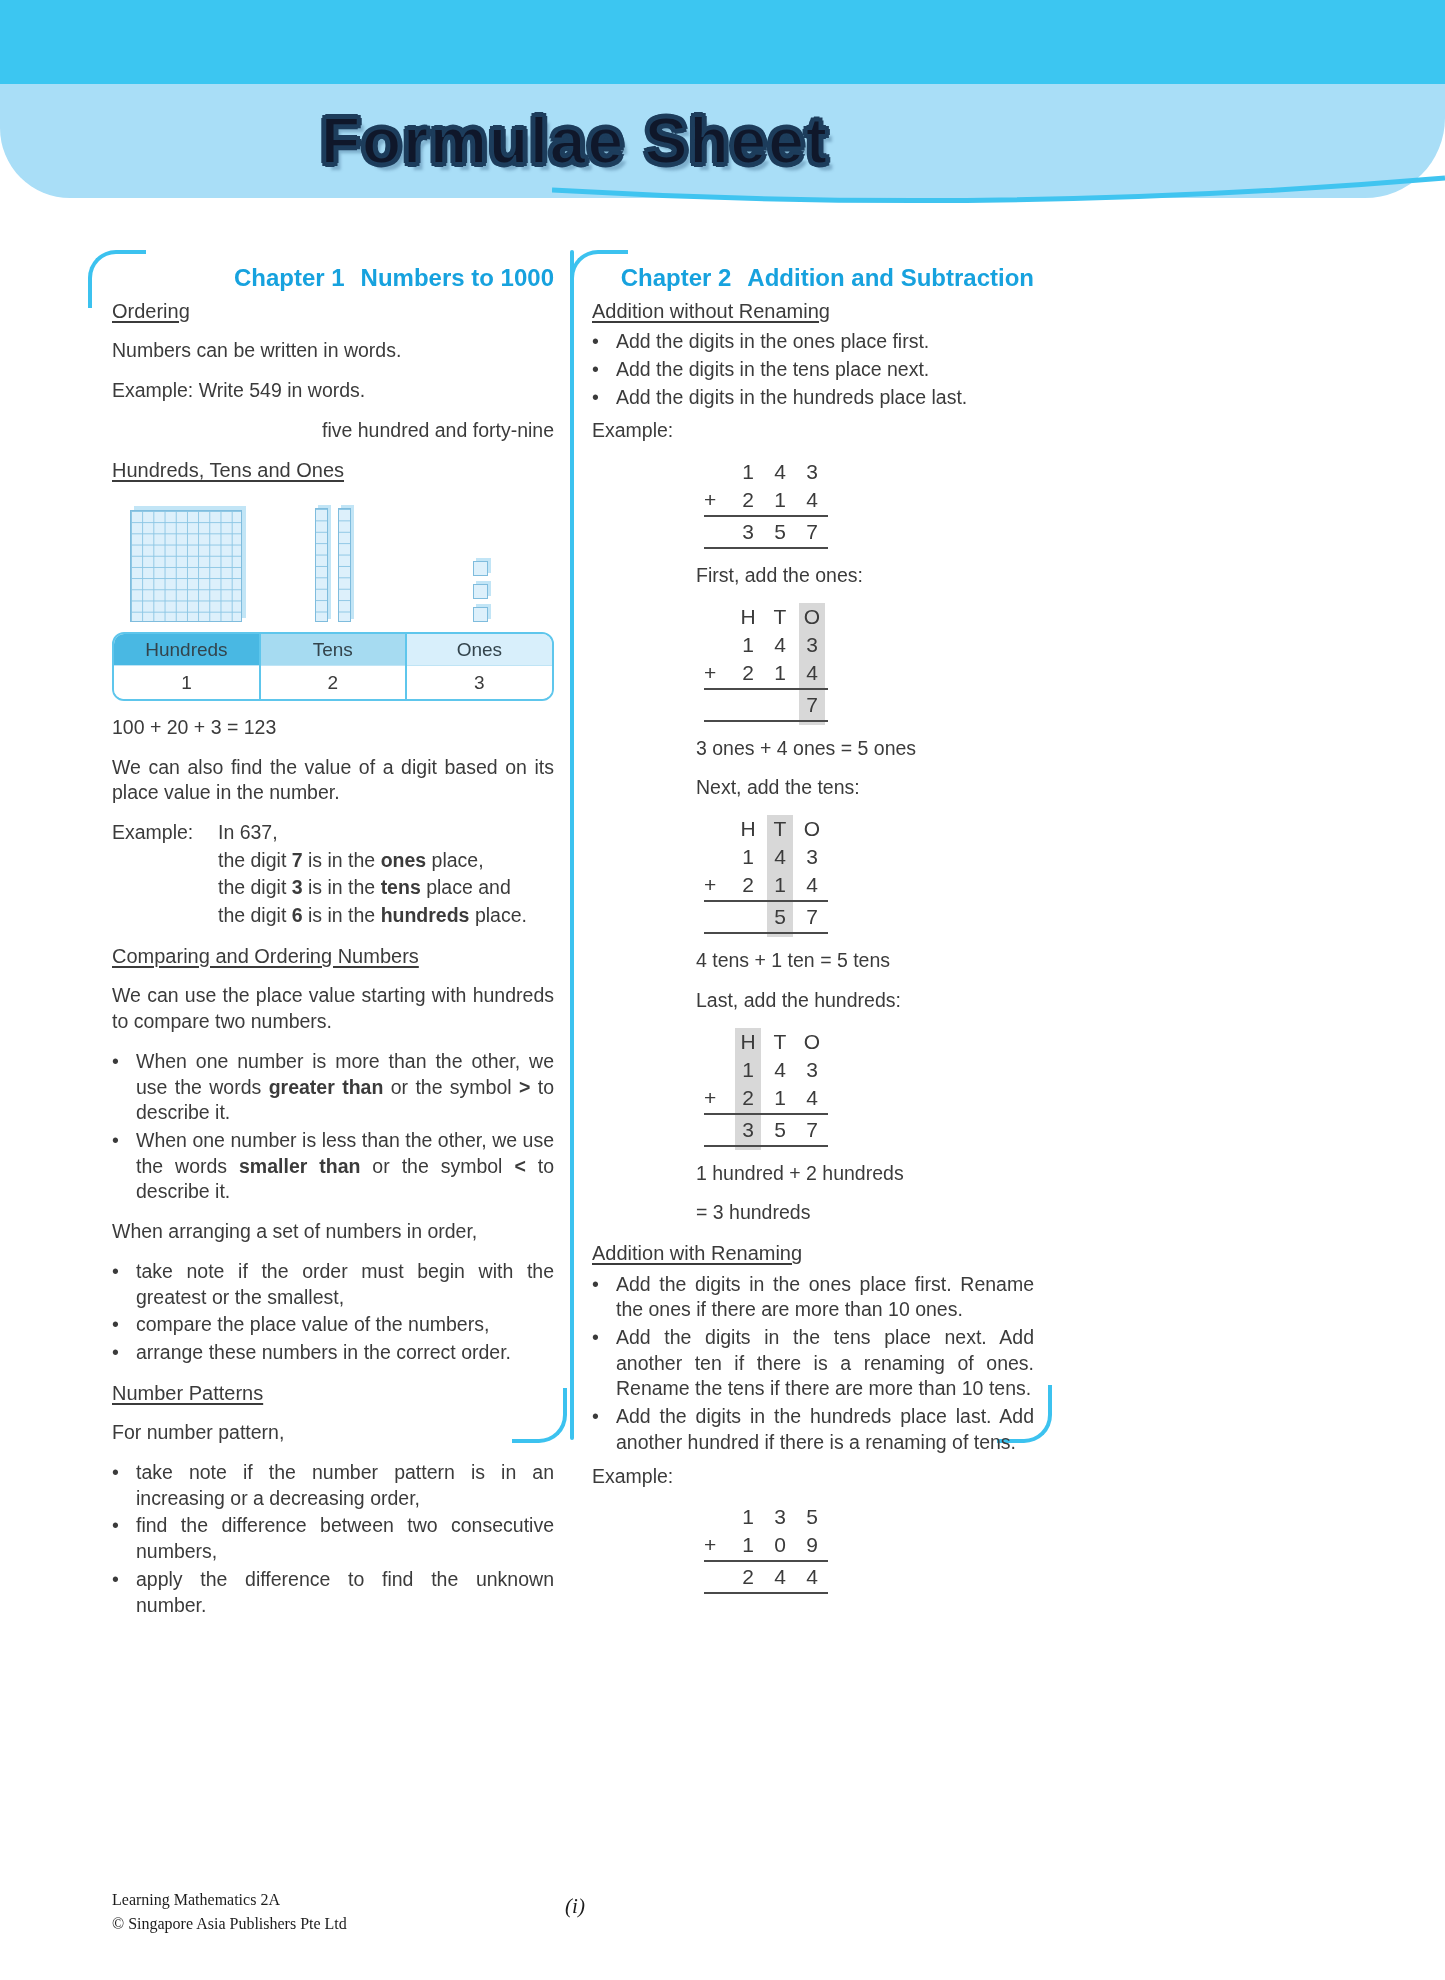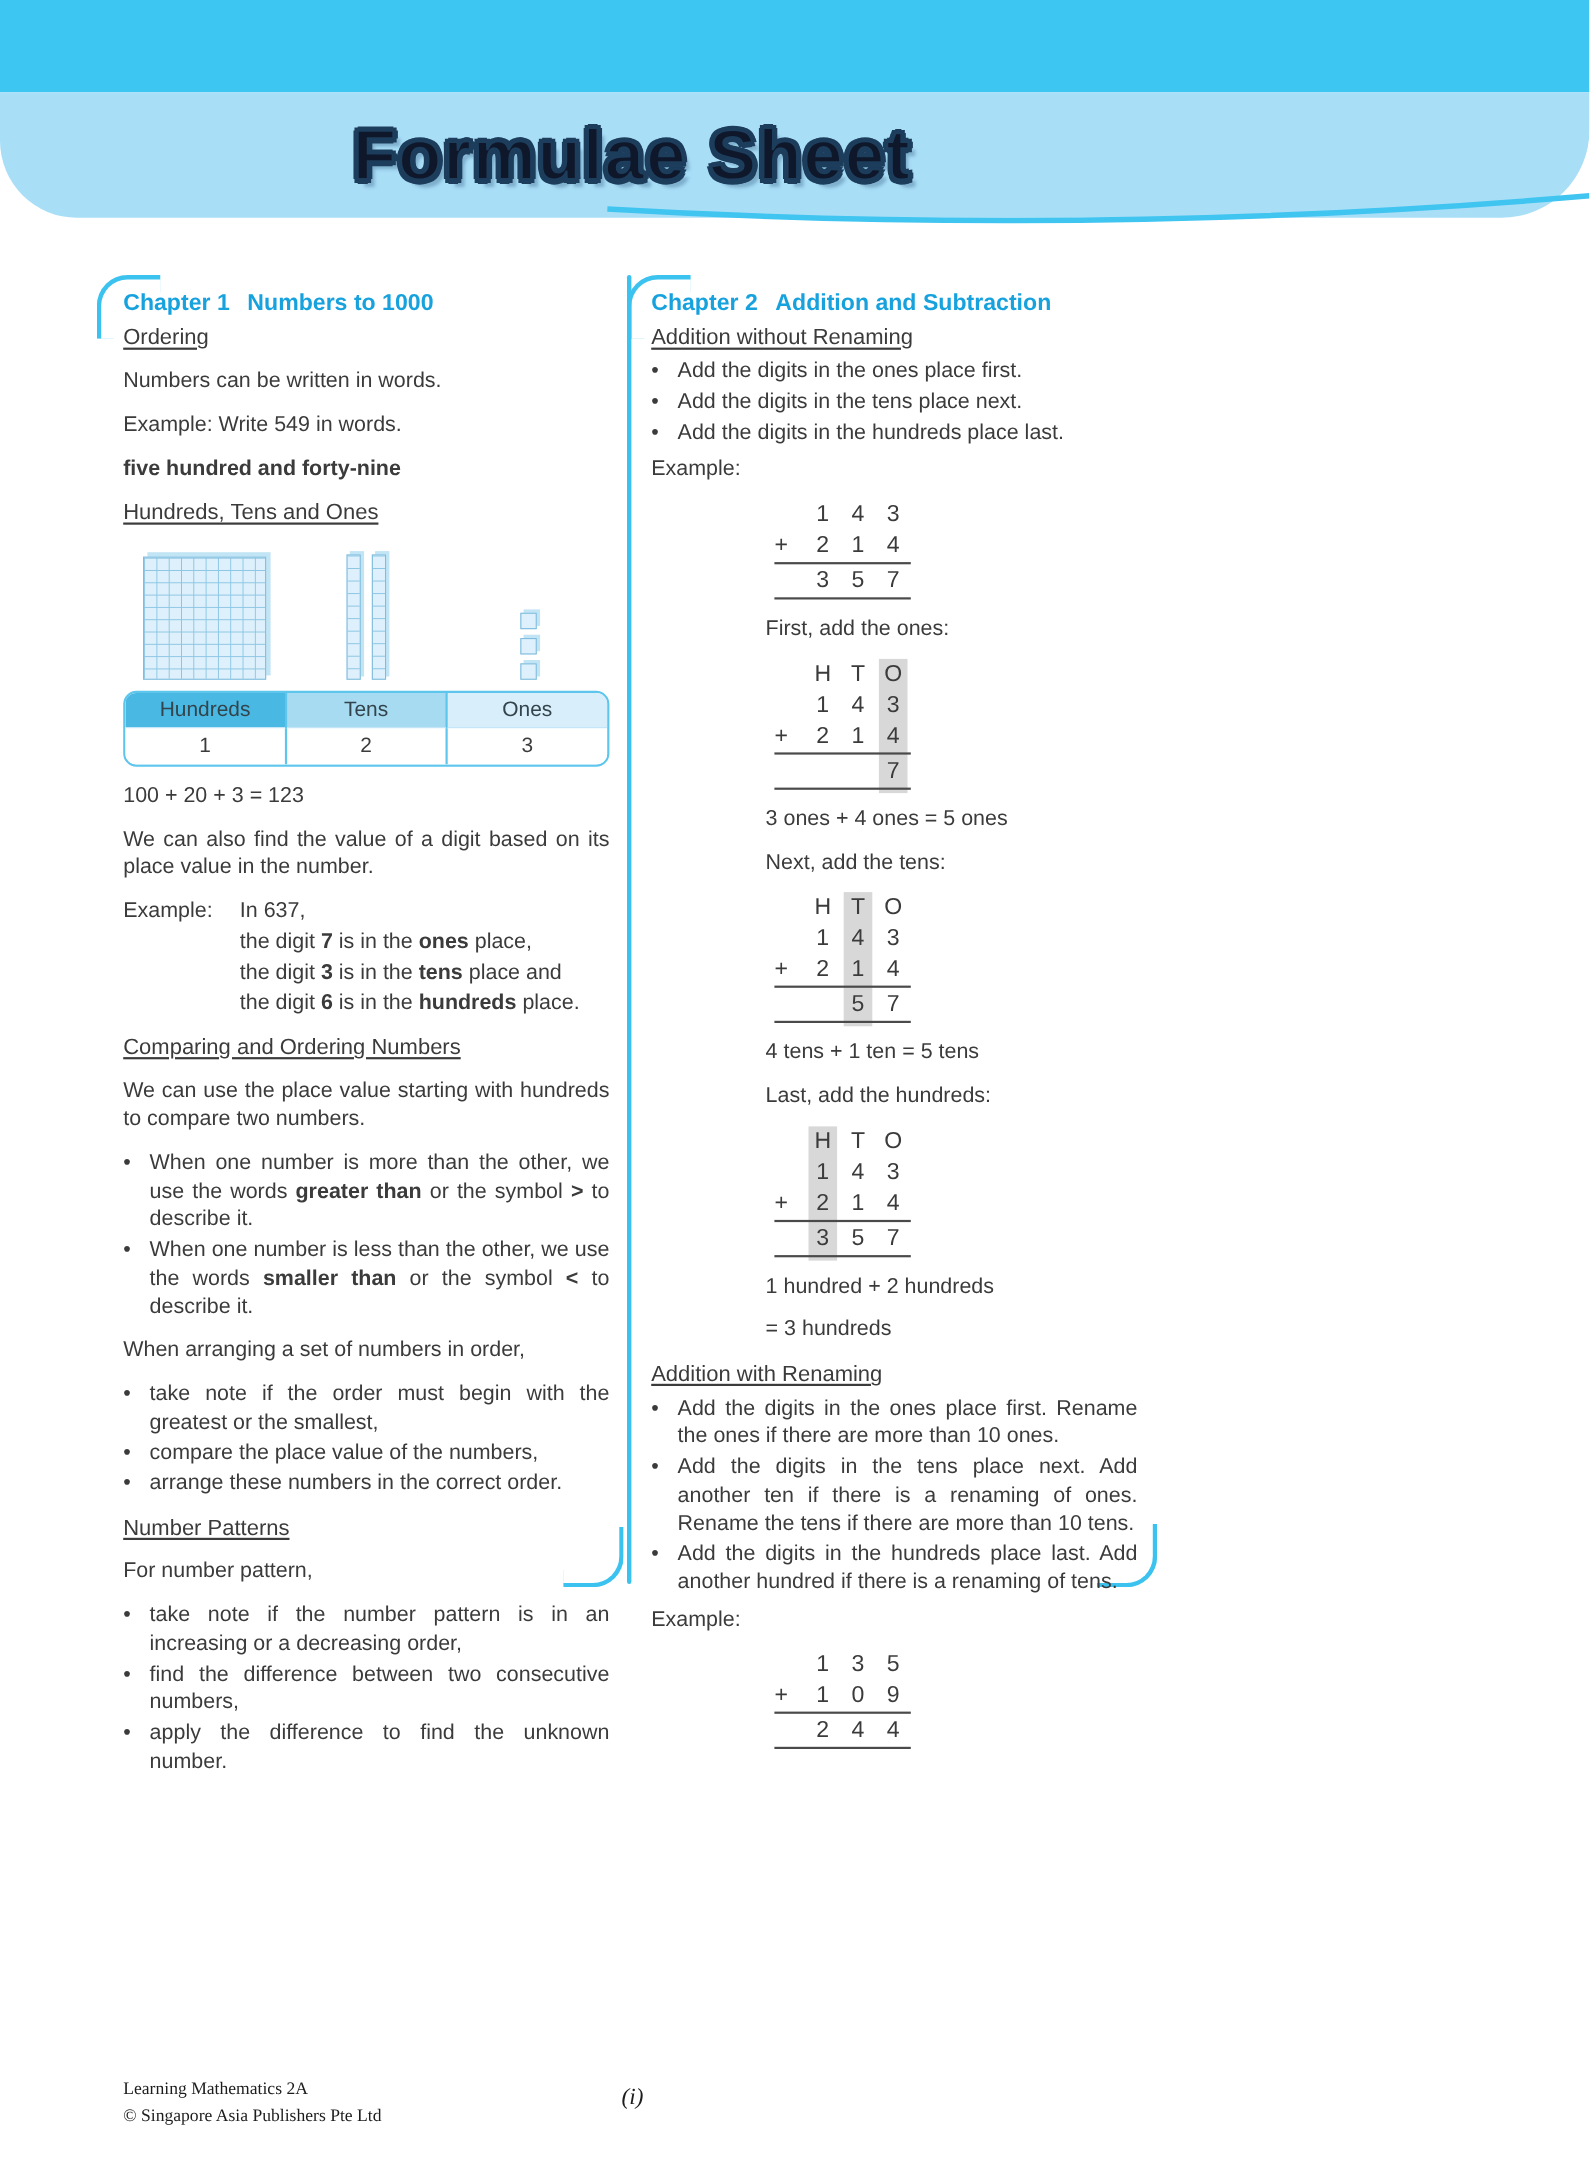"Chapter 1 Numbers to 1000" .chap { font-size: 21px -> 24px; text-align: none -> right }
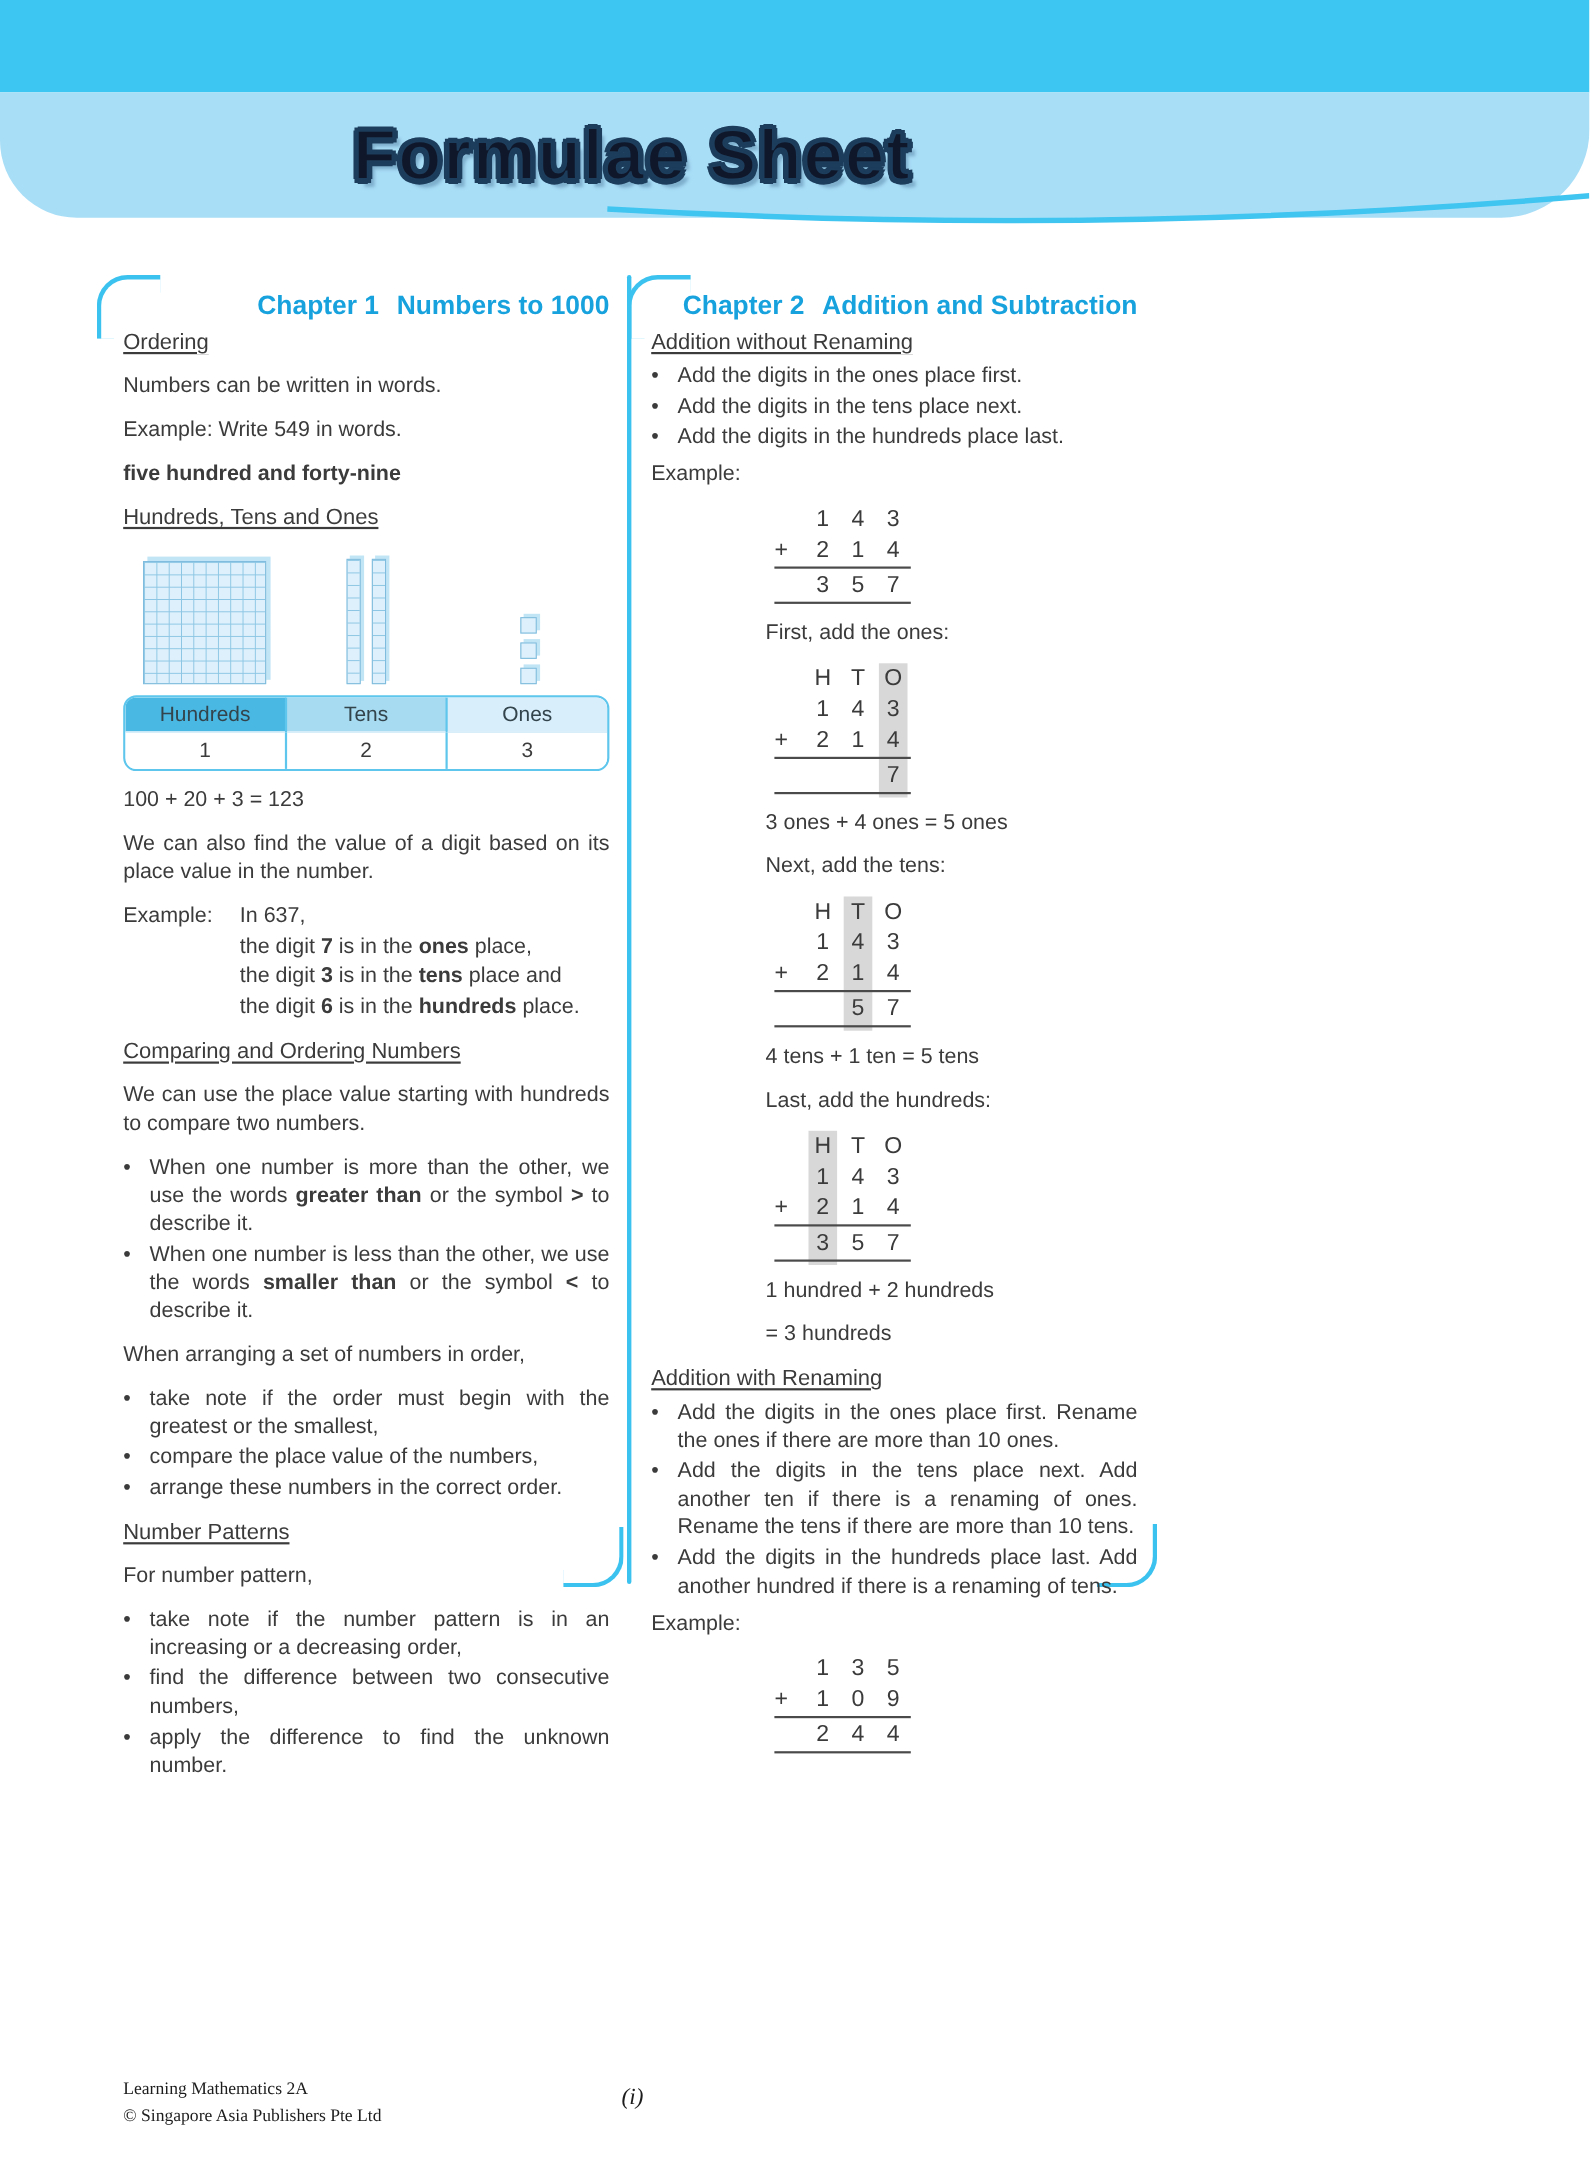"five hundred and forty-nine" .answer { font-weight: bold -> normal; text-align: left -> right }
